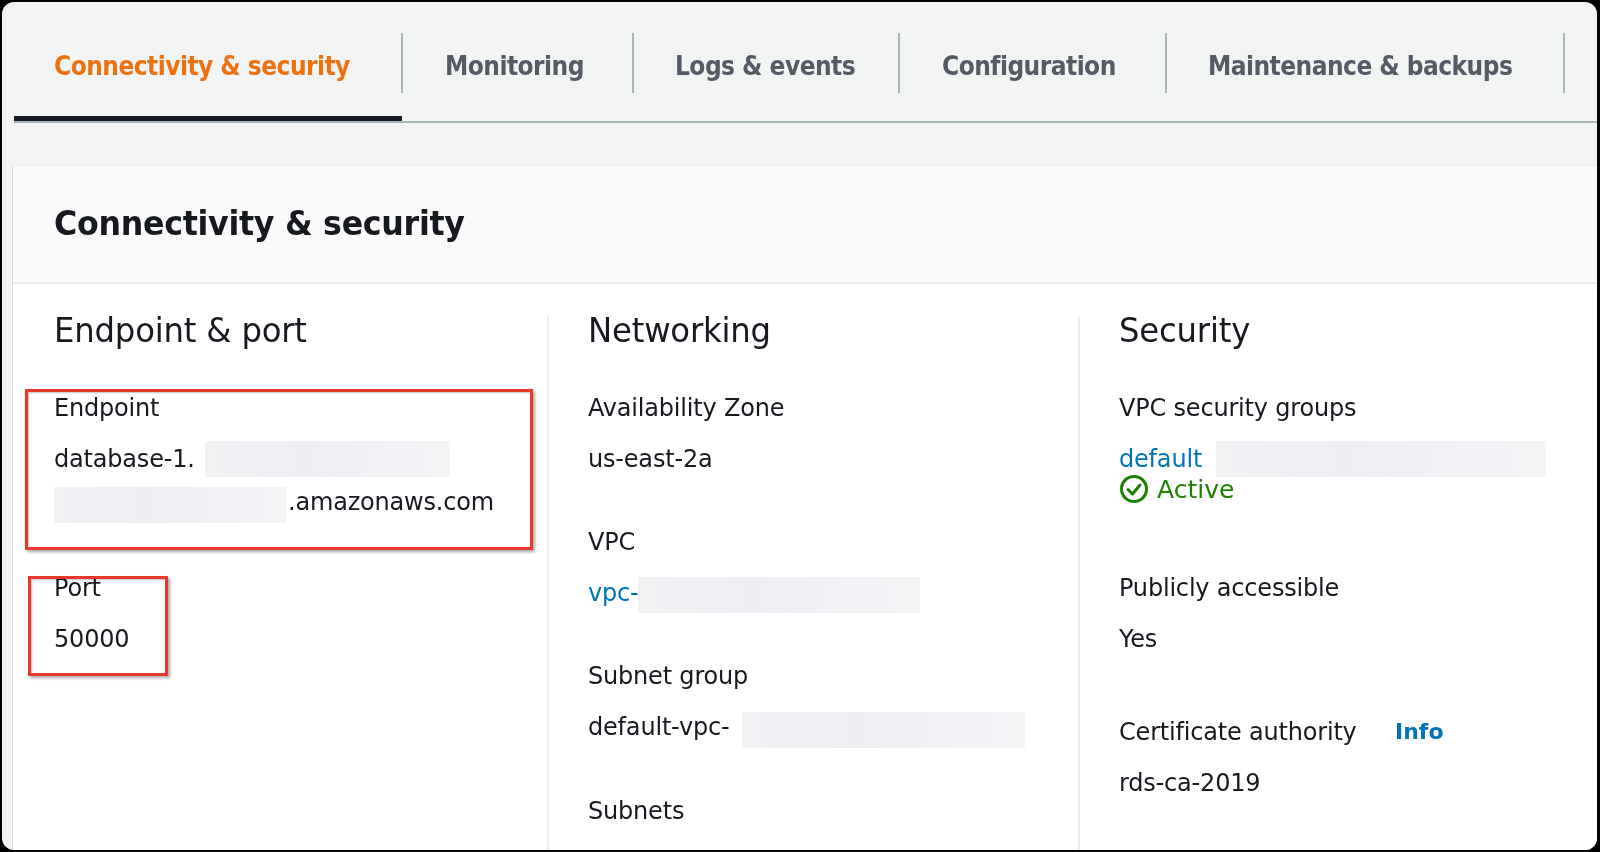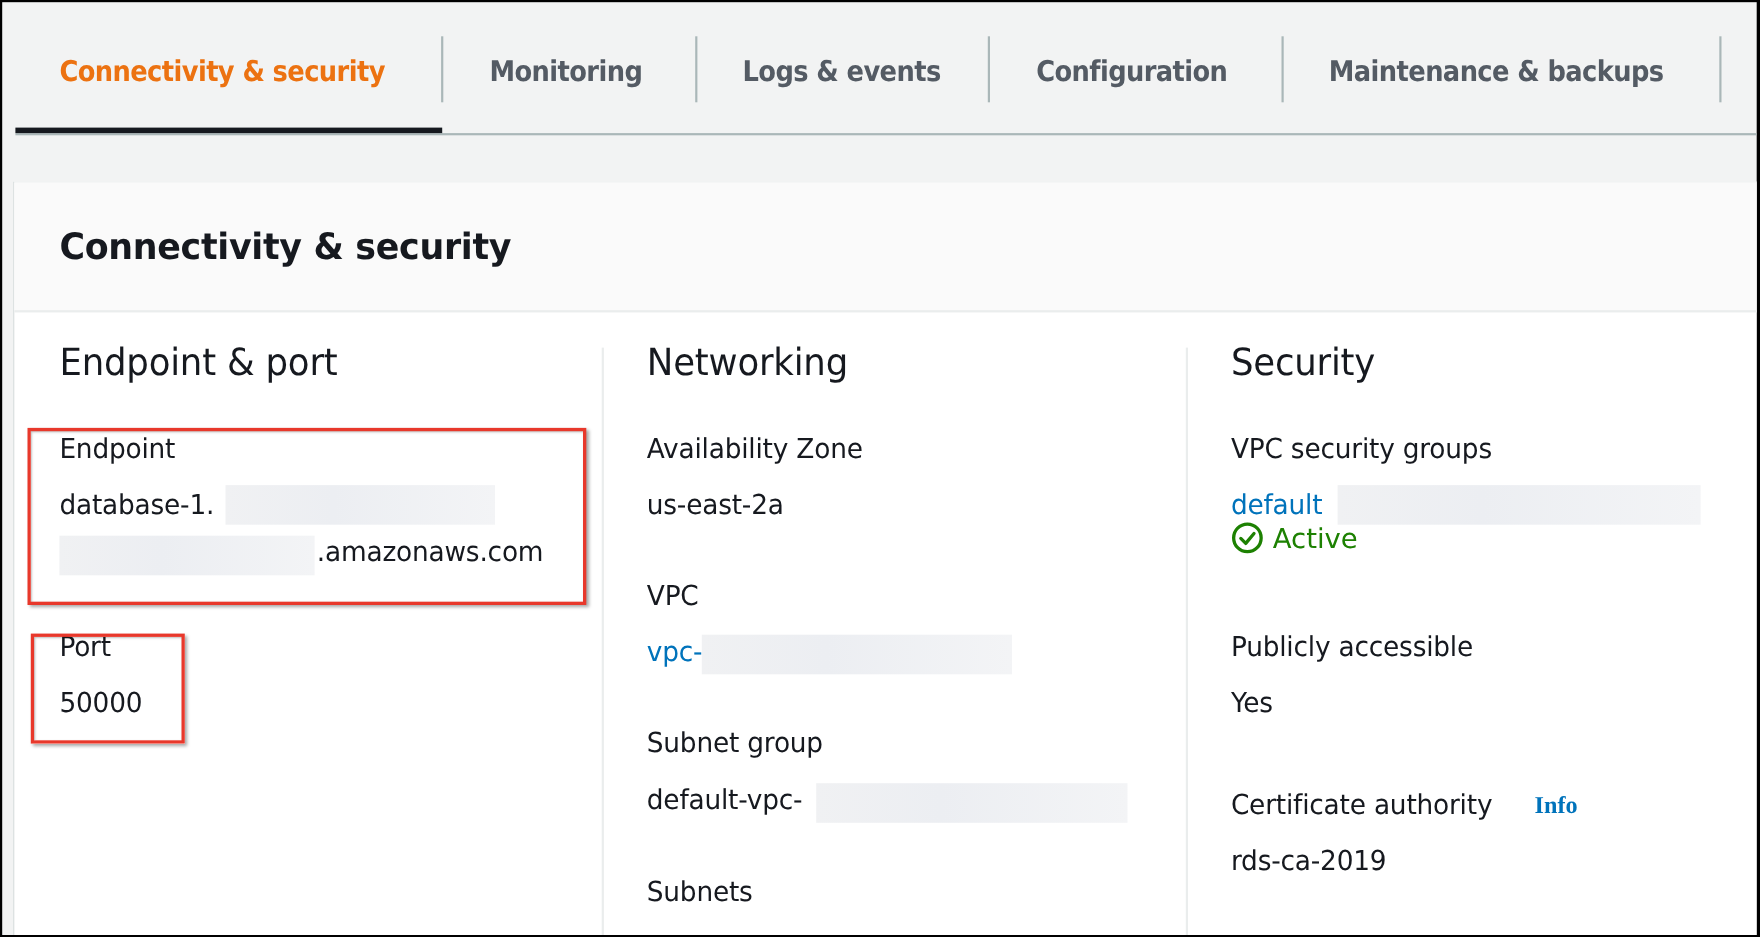"Connectivity & security" .frame { border-radius: none -> 12px }
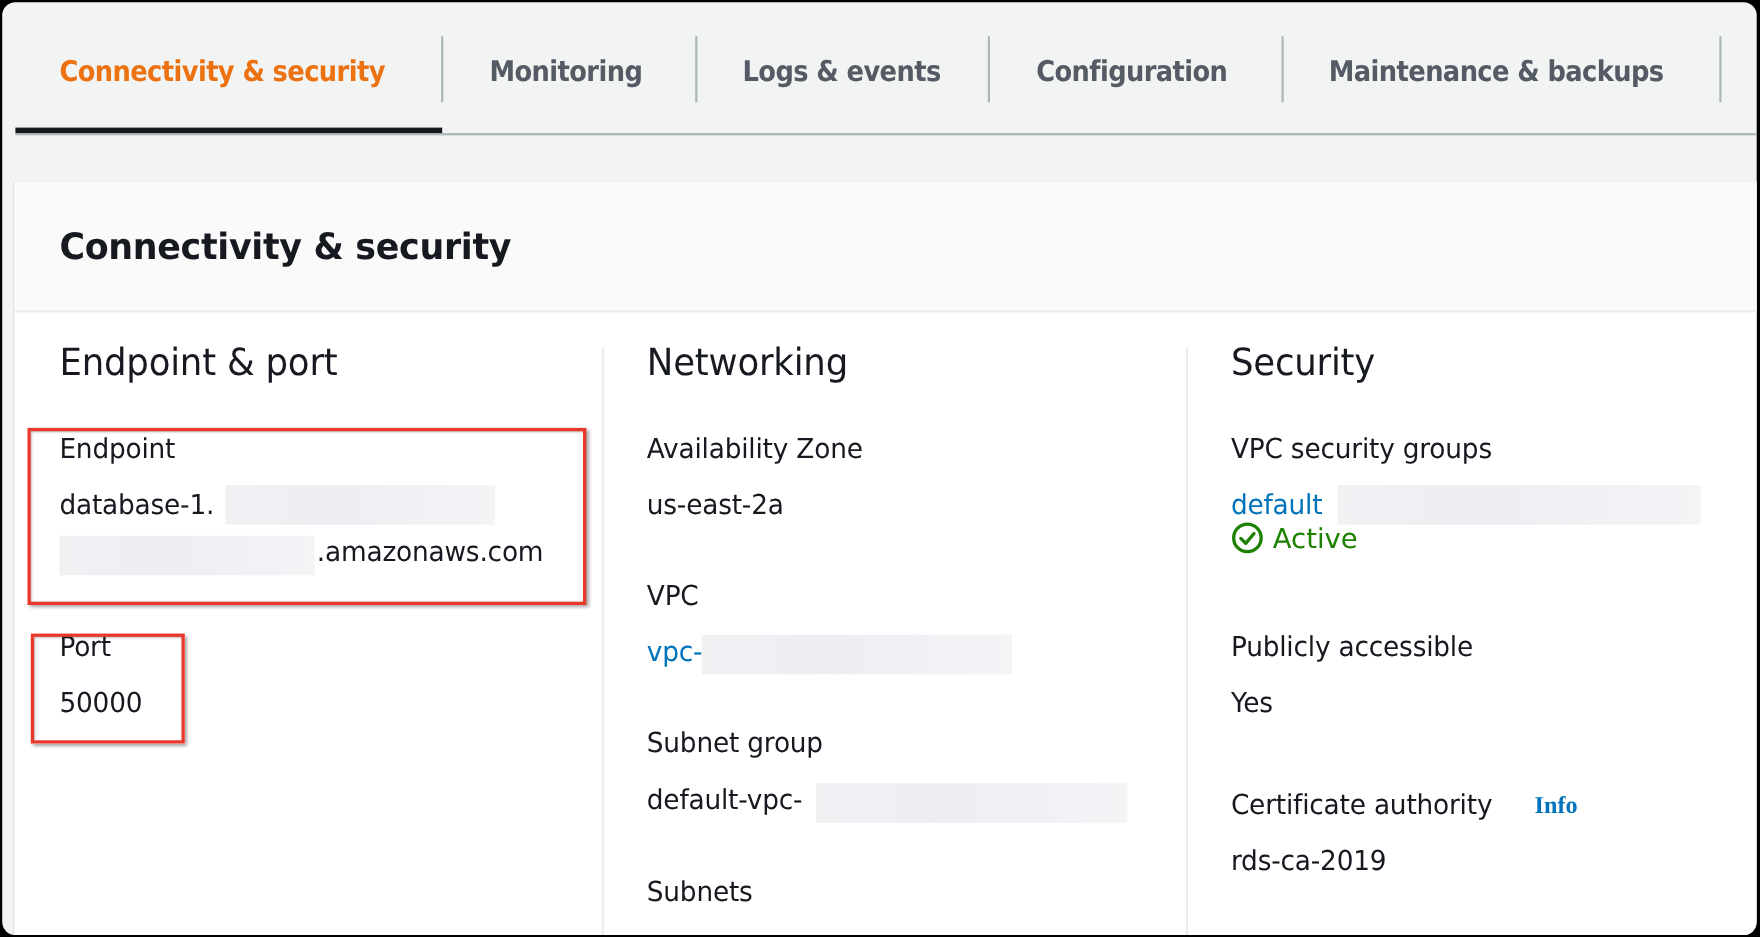"Info" .info-link { font-family: Liberation Serif, serif -> none }
